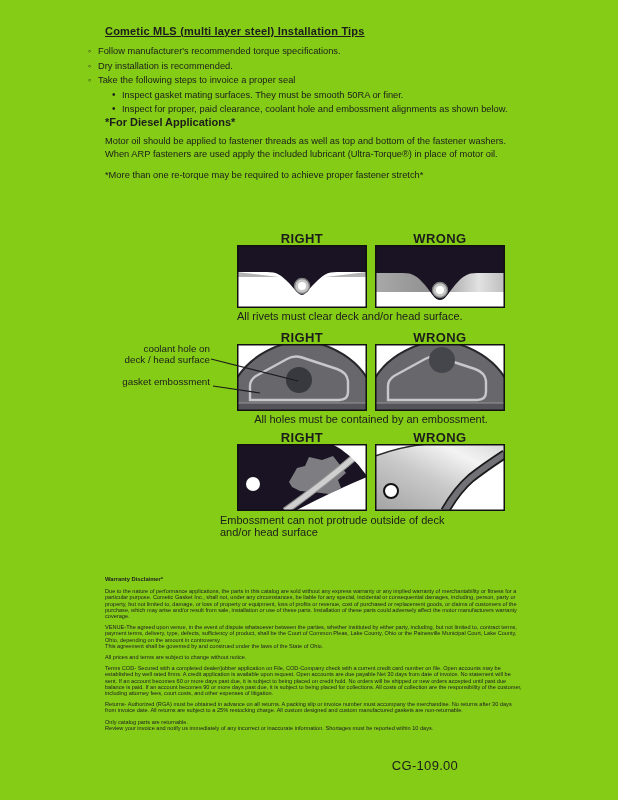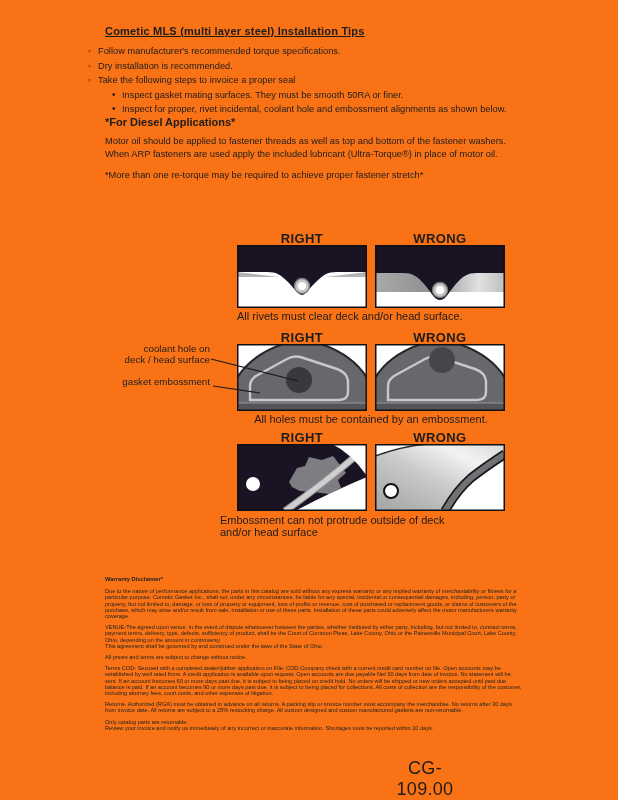"Cometic MLS (multi layer steel)" .page { background: #f97316 -> #84cc16 }
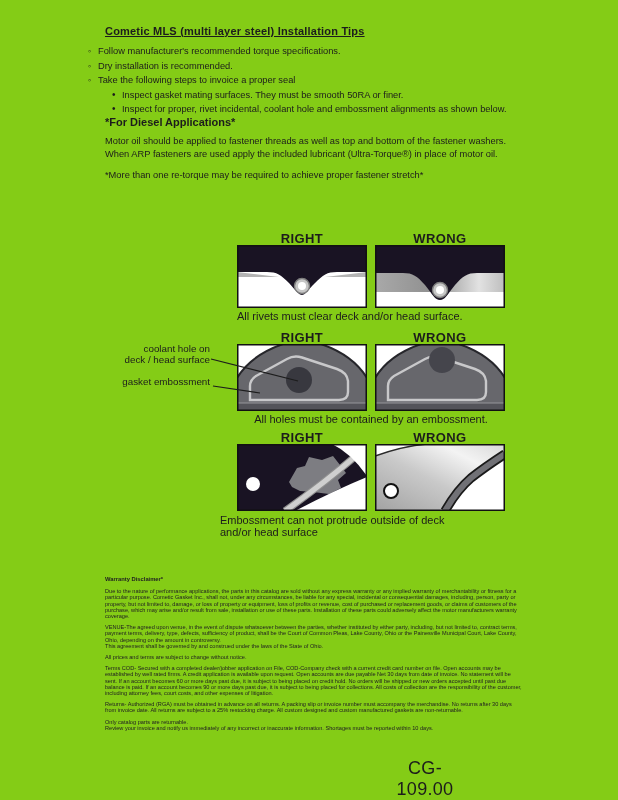"Inspect for proper, rivet incidental," span { text: rivet incidental -> paid clearance }
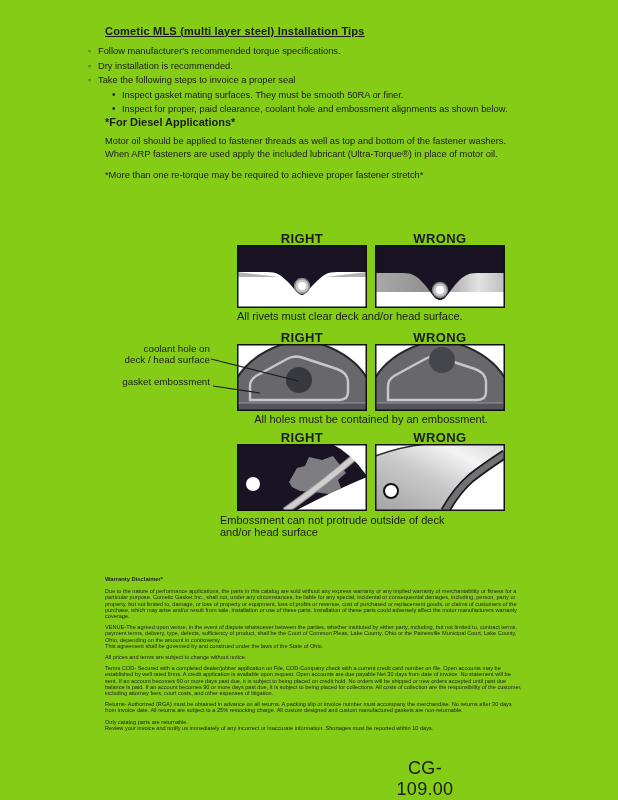"CG-109.00" .page-code { font-size: 18px -> 13px }
